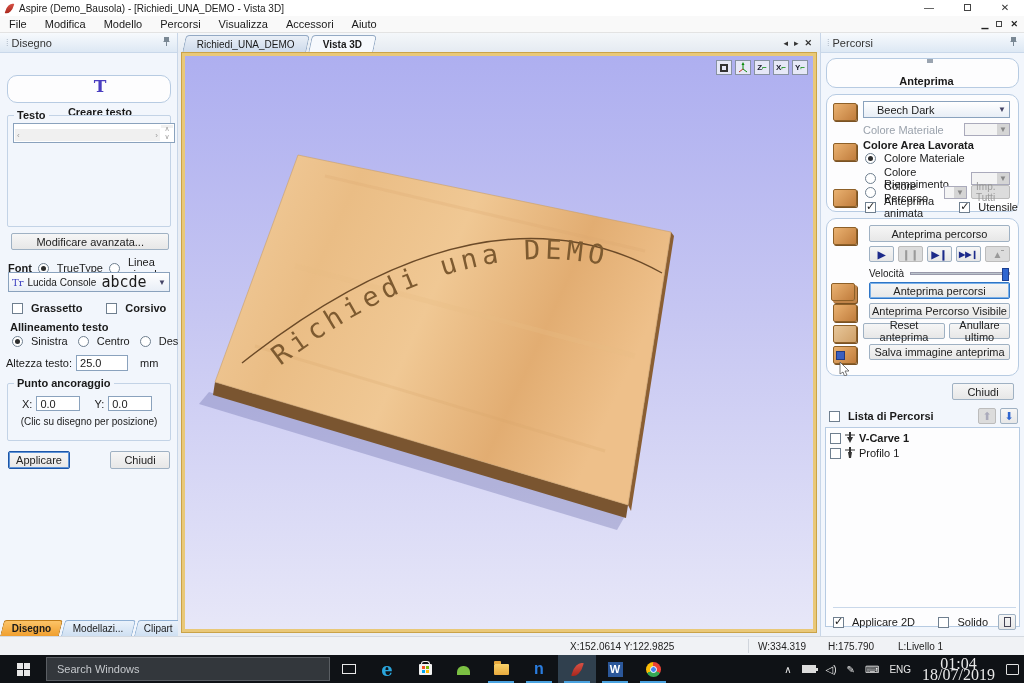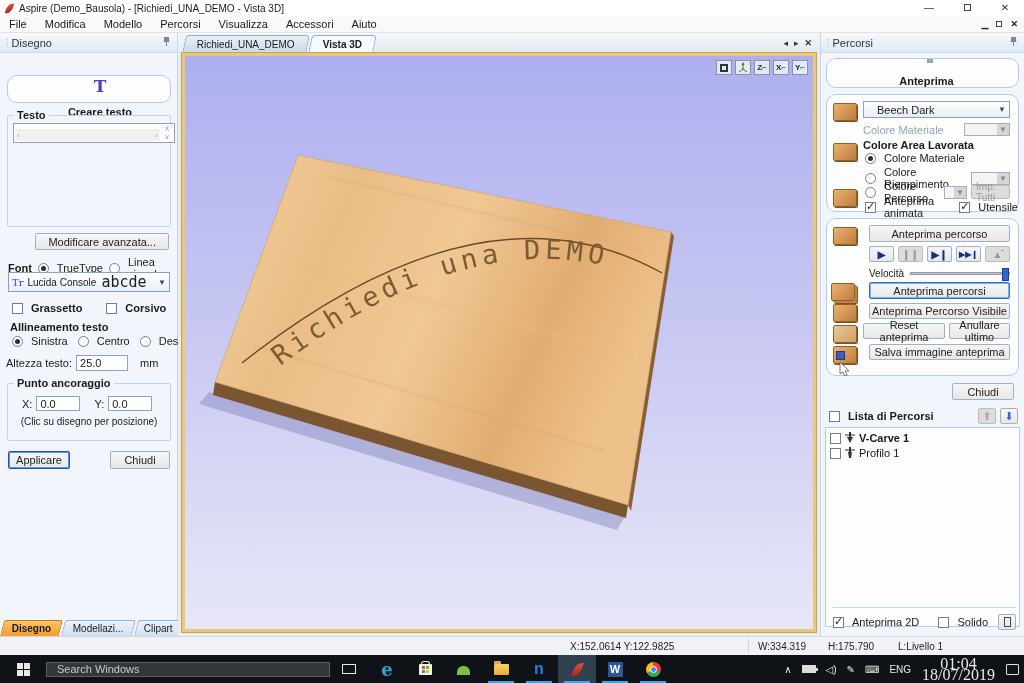"Modificare avanzata..." button.btn { padding: 0 12px -> 0 24px }
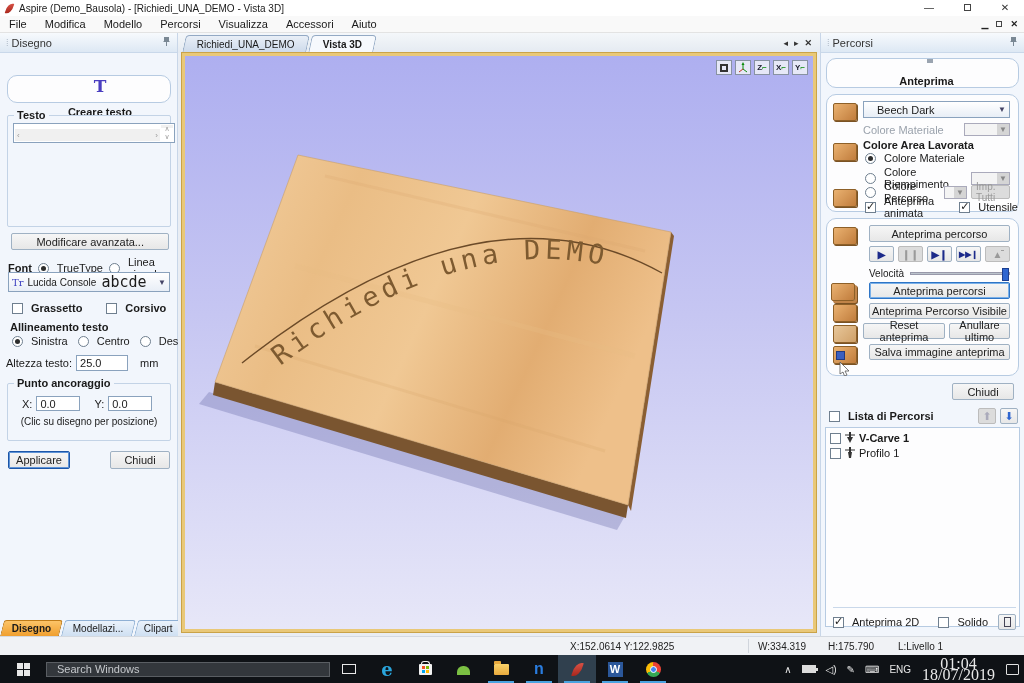"Anteprima 2D" span.lbl { text: Anteprima -> Applicare }
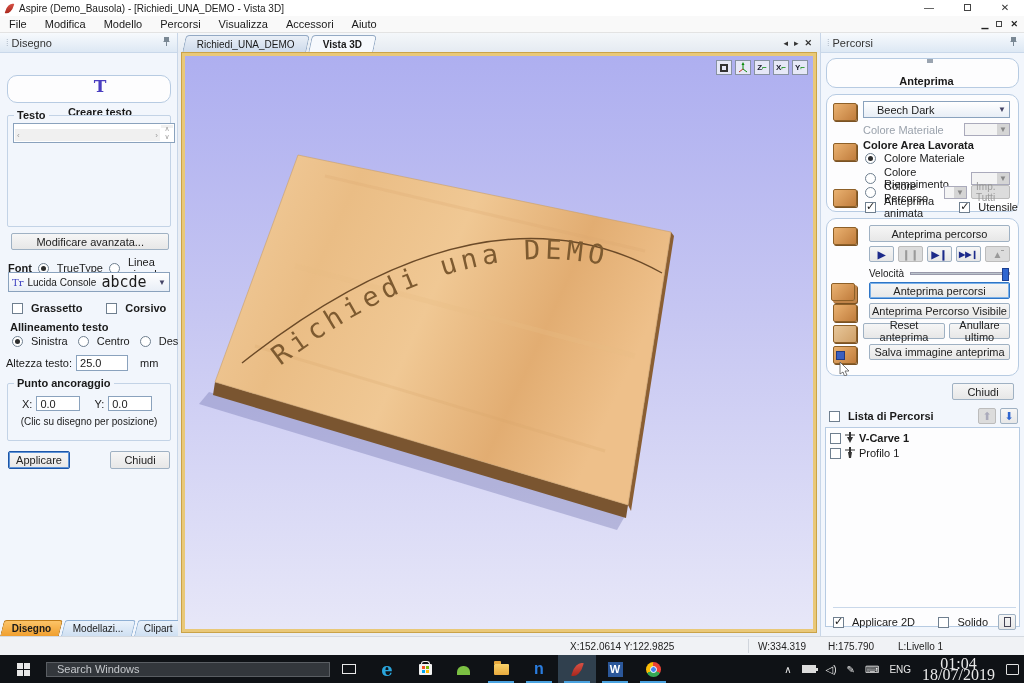"Search Windows" .search-box { height: 15px -> 24px }
